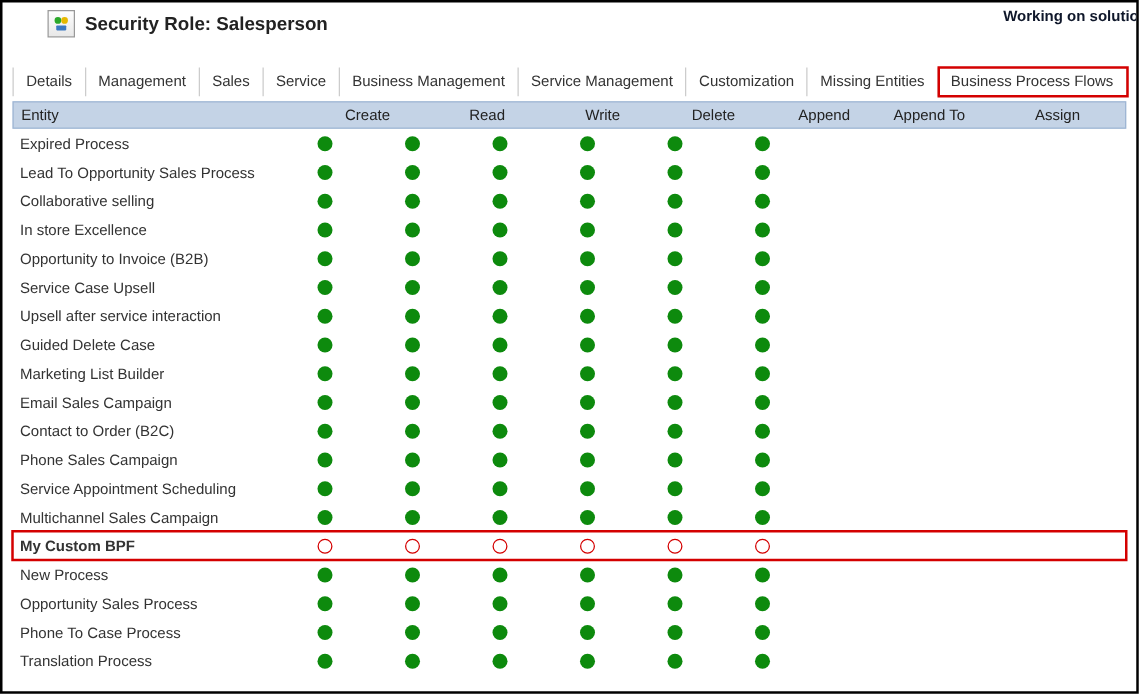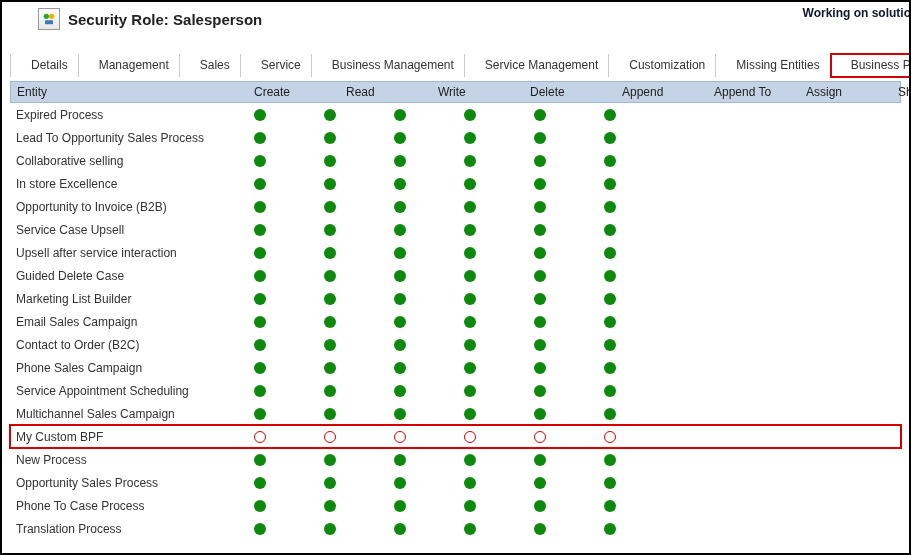"Details" .tab { padding: 4px 10px 5px 20px -> 4px 10px 5px 10px }
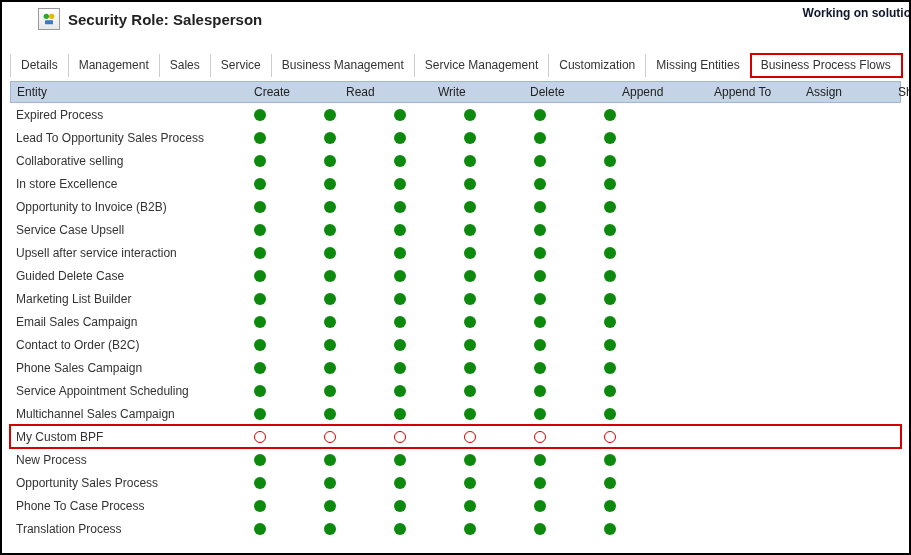"Create" .grid-header > div { text-align: left -> right }
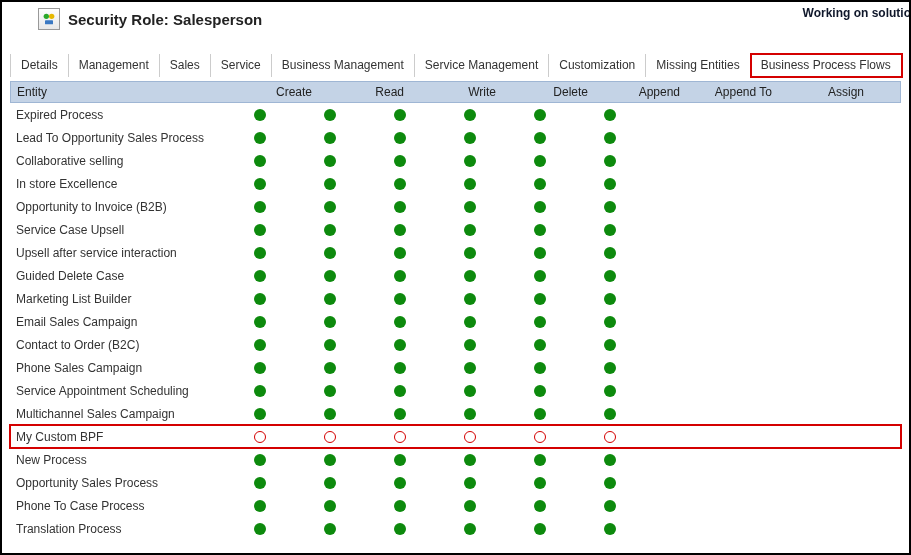"My Custom BPF" .row.highlight { font-weight: none -> bold }
